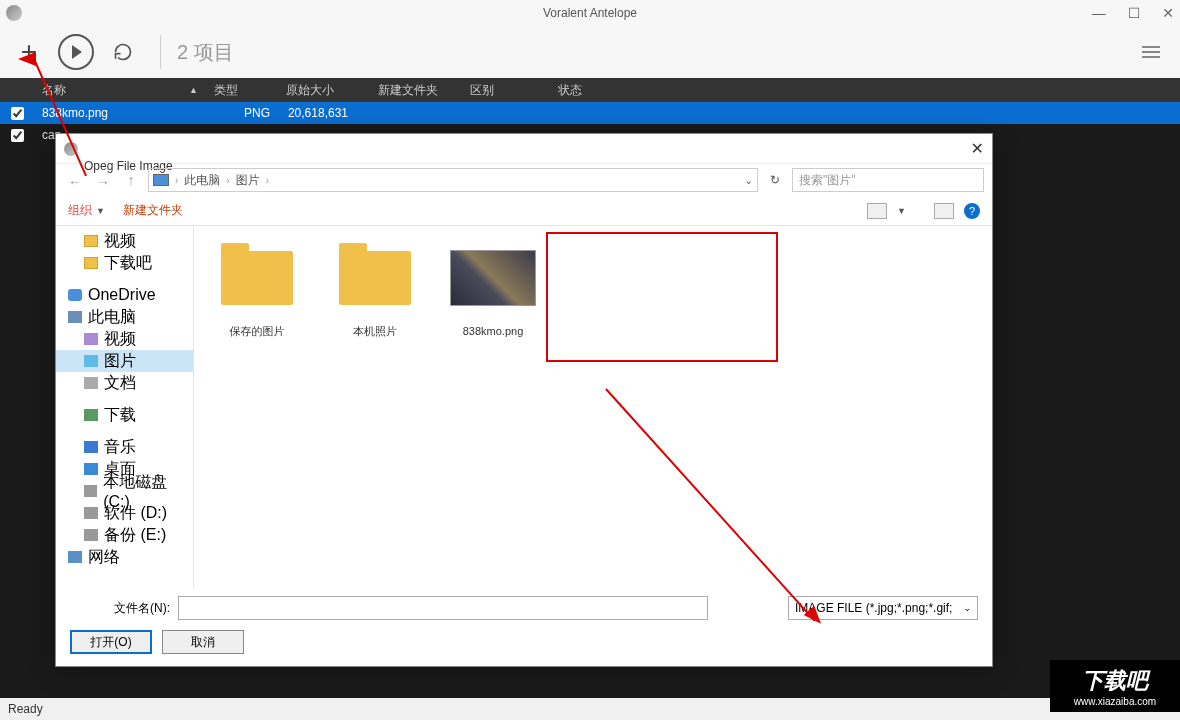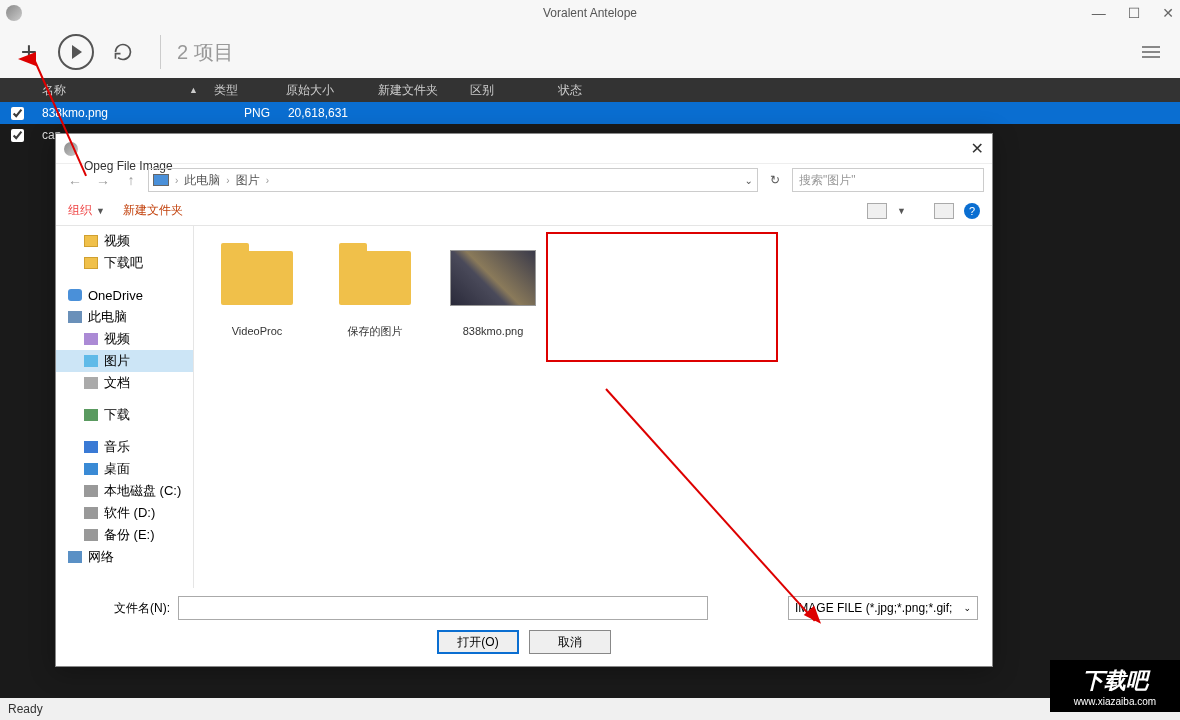"视频" .tree { font-size: 13px -> 16px }
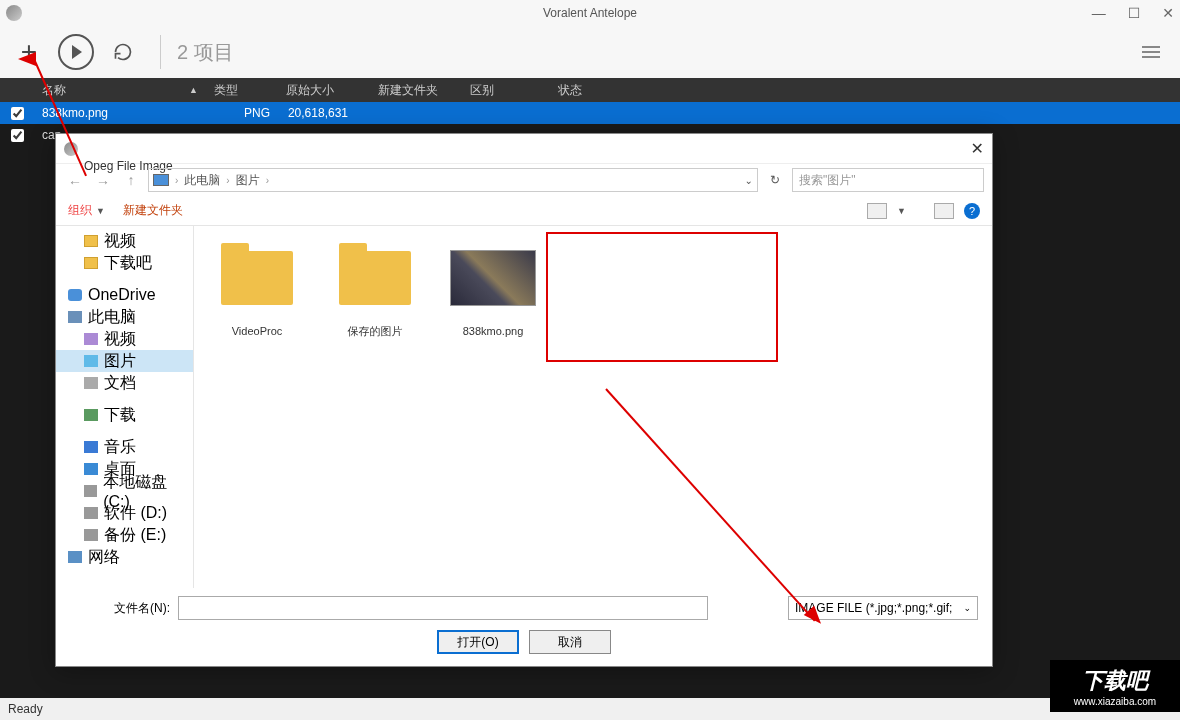"VideoProc" div.file-item { html: <div> <div> <div></div> </div> <div>VideoProc</div> </div> -> none }
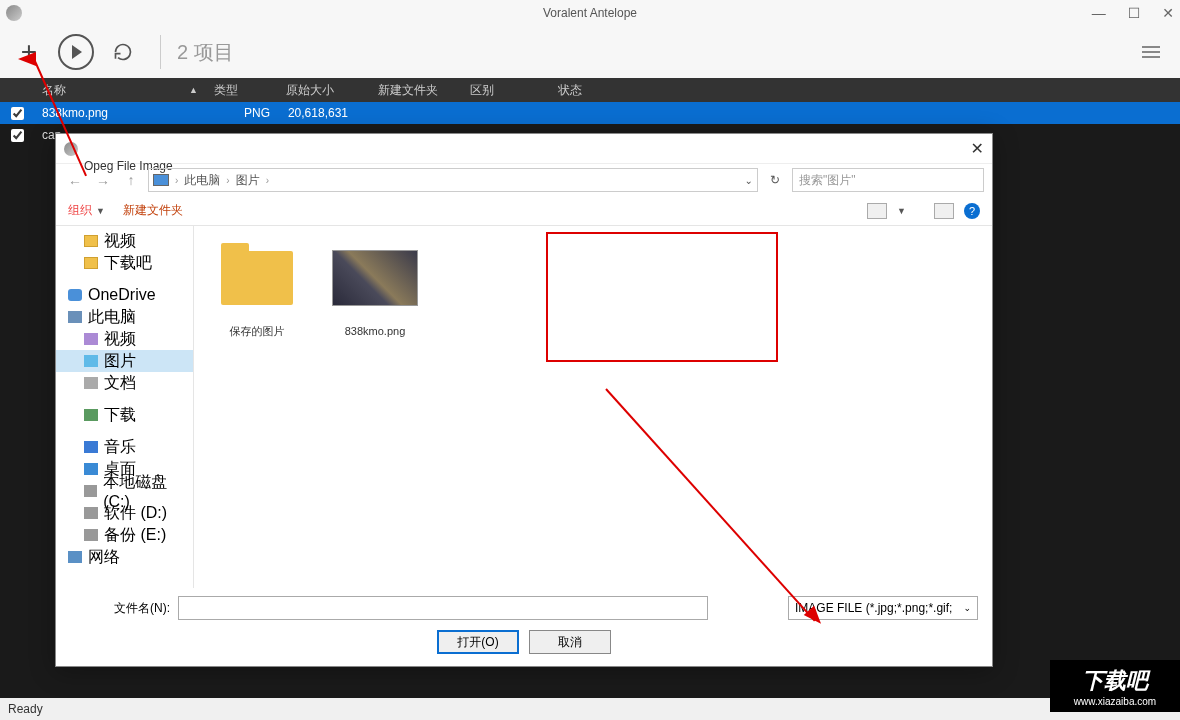"本机照片" div.file-item { html: none -> <div> <div> <div></div> </div> <div>本机照片</div> </div> }
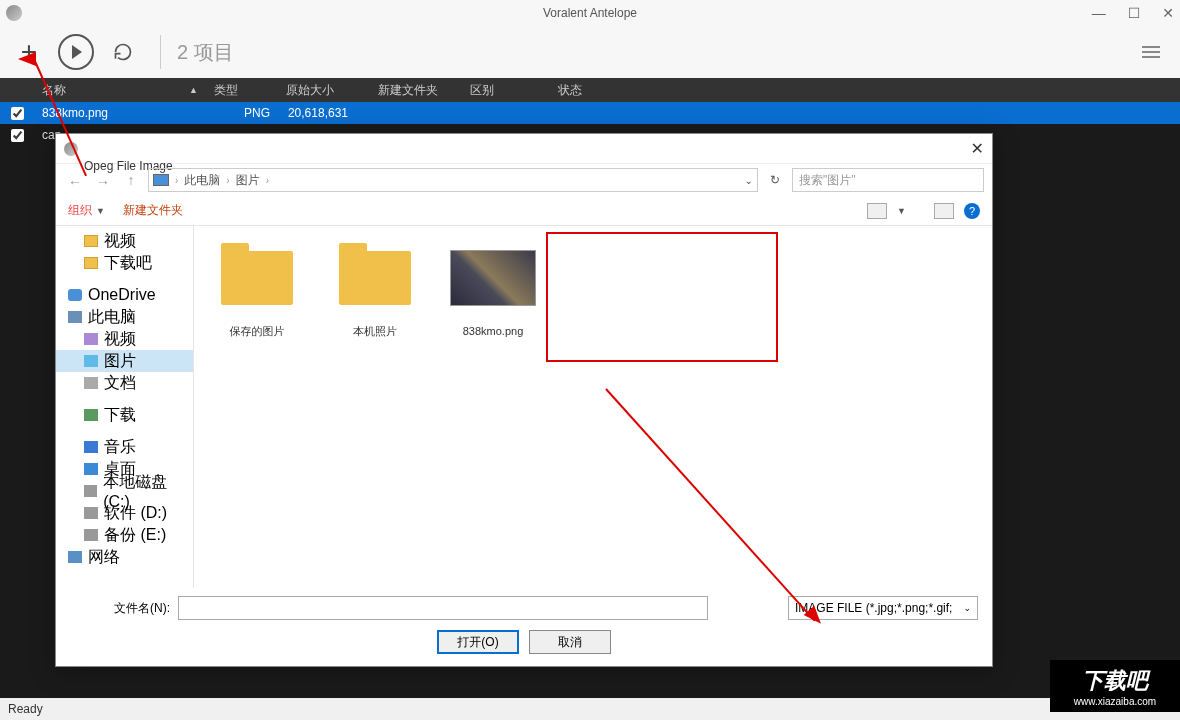"打开(O)" .btn-row { justify-content: center -> flex-start }
